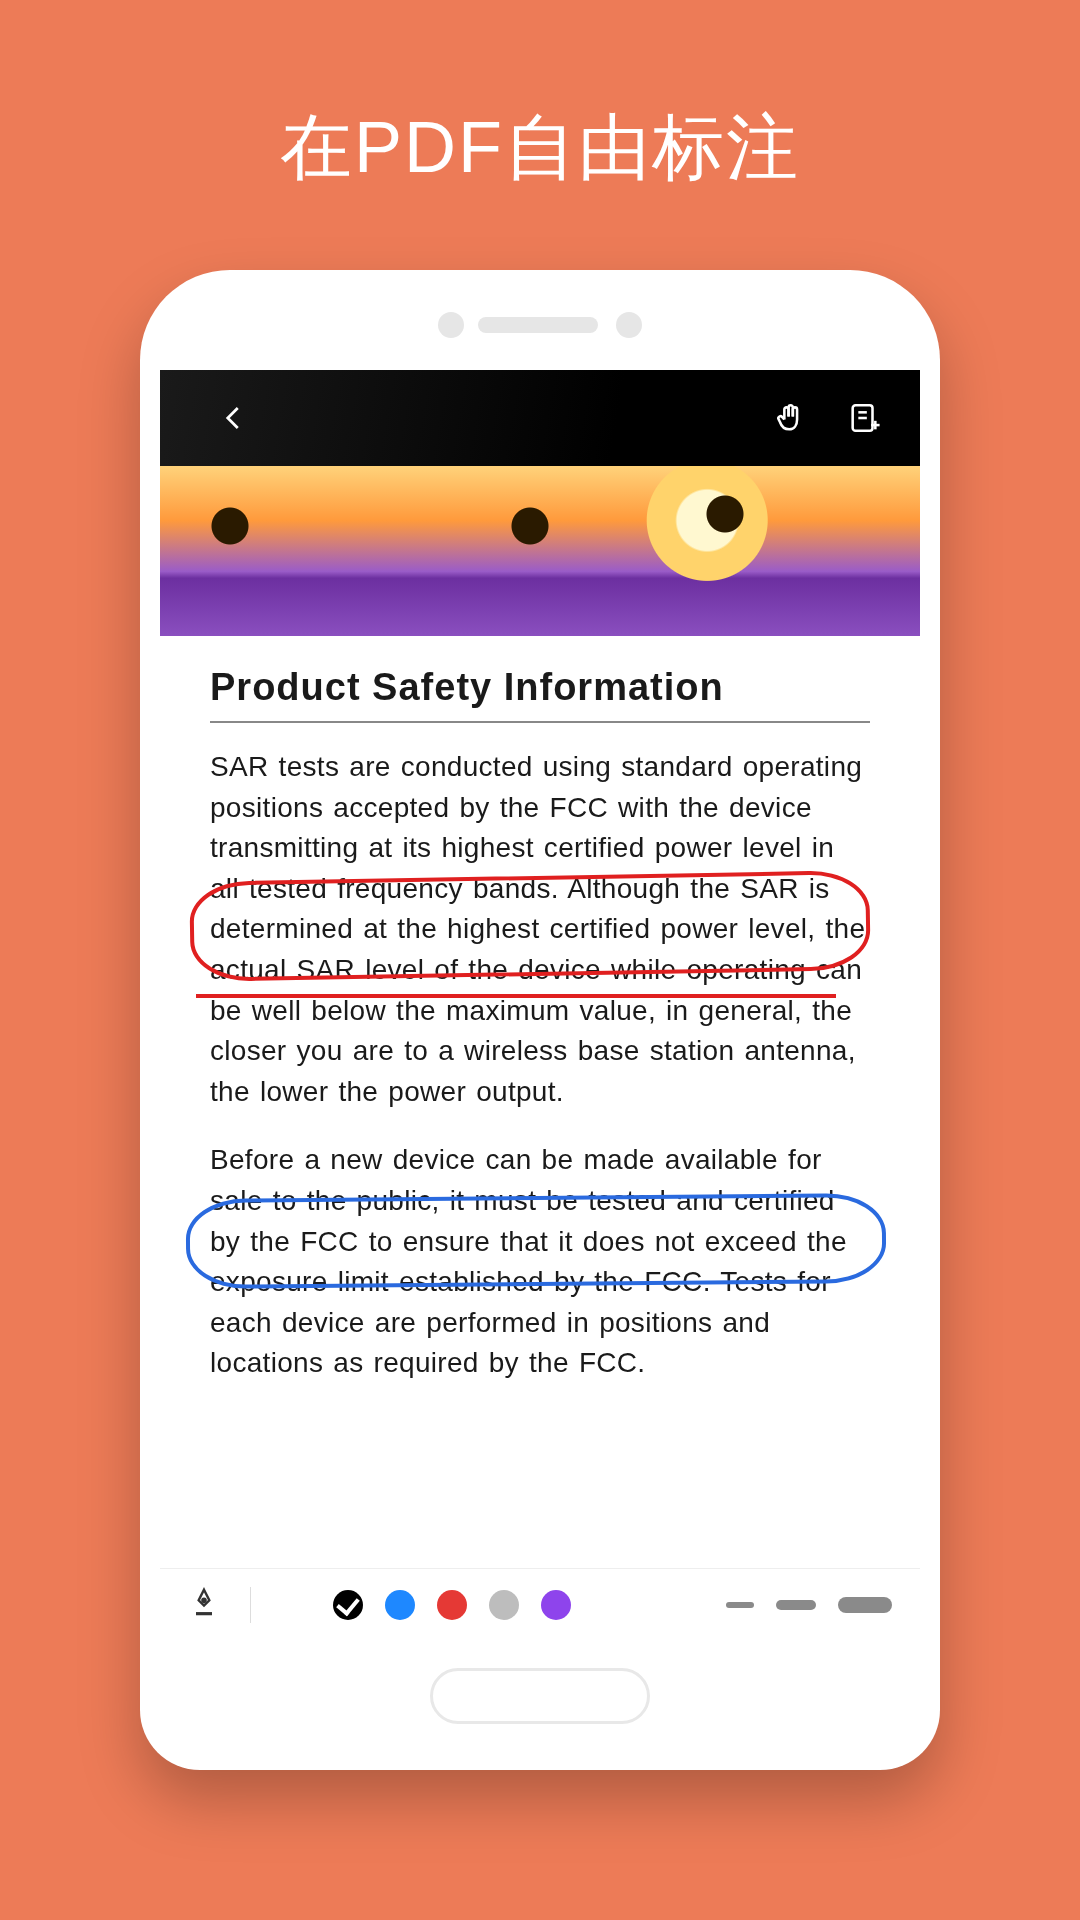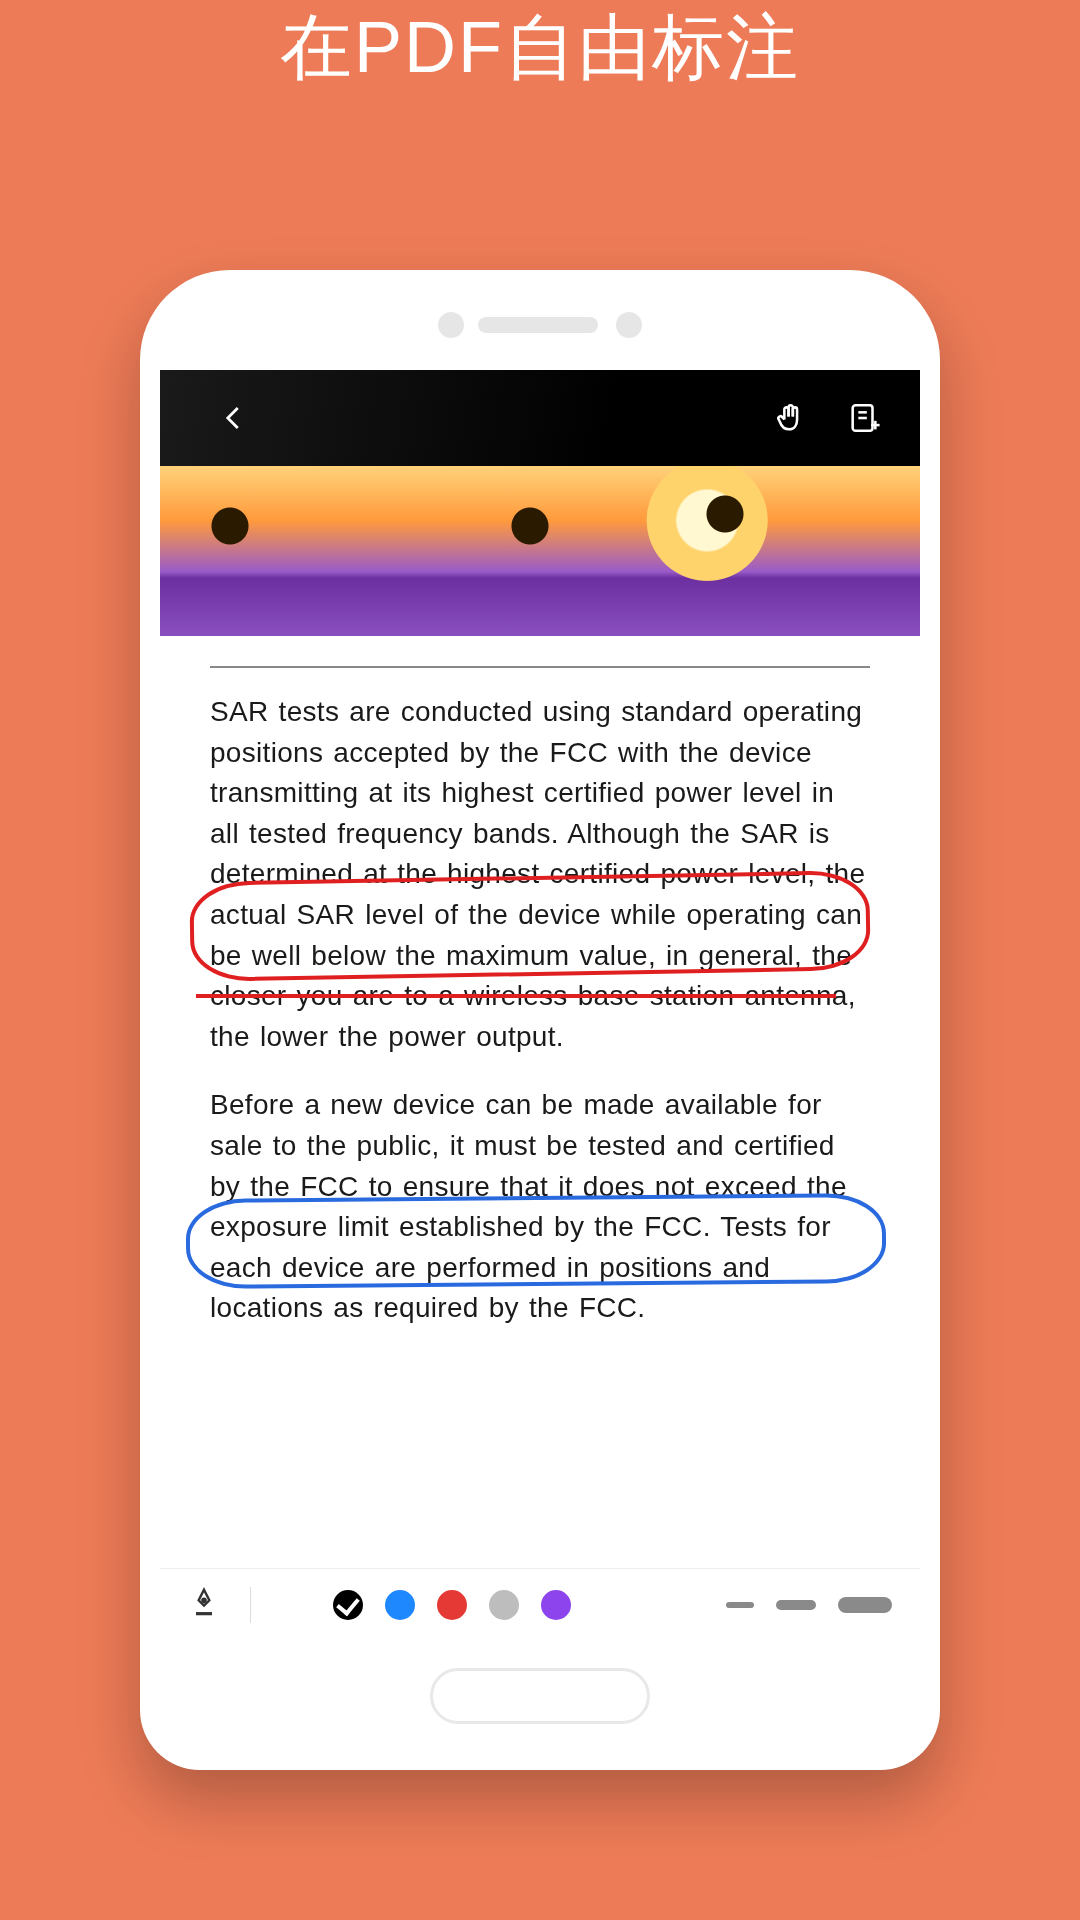"在PDF自由标注" .hero-title { padding-top: none -> 100px }
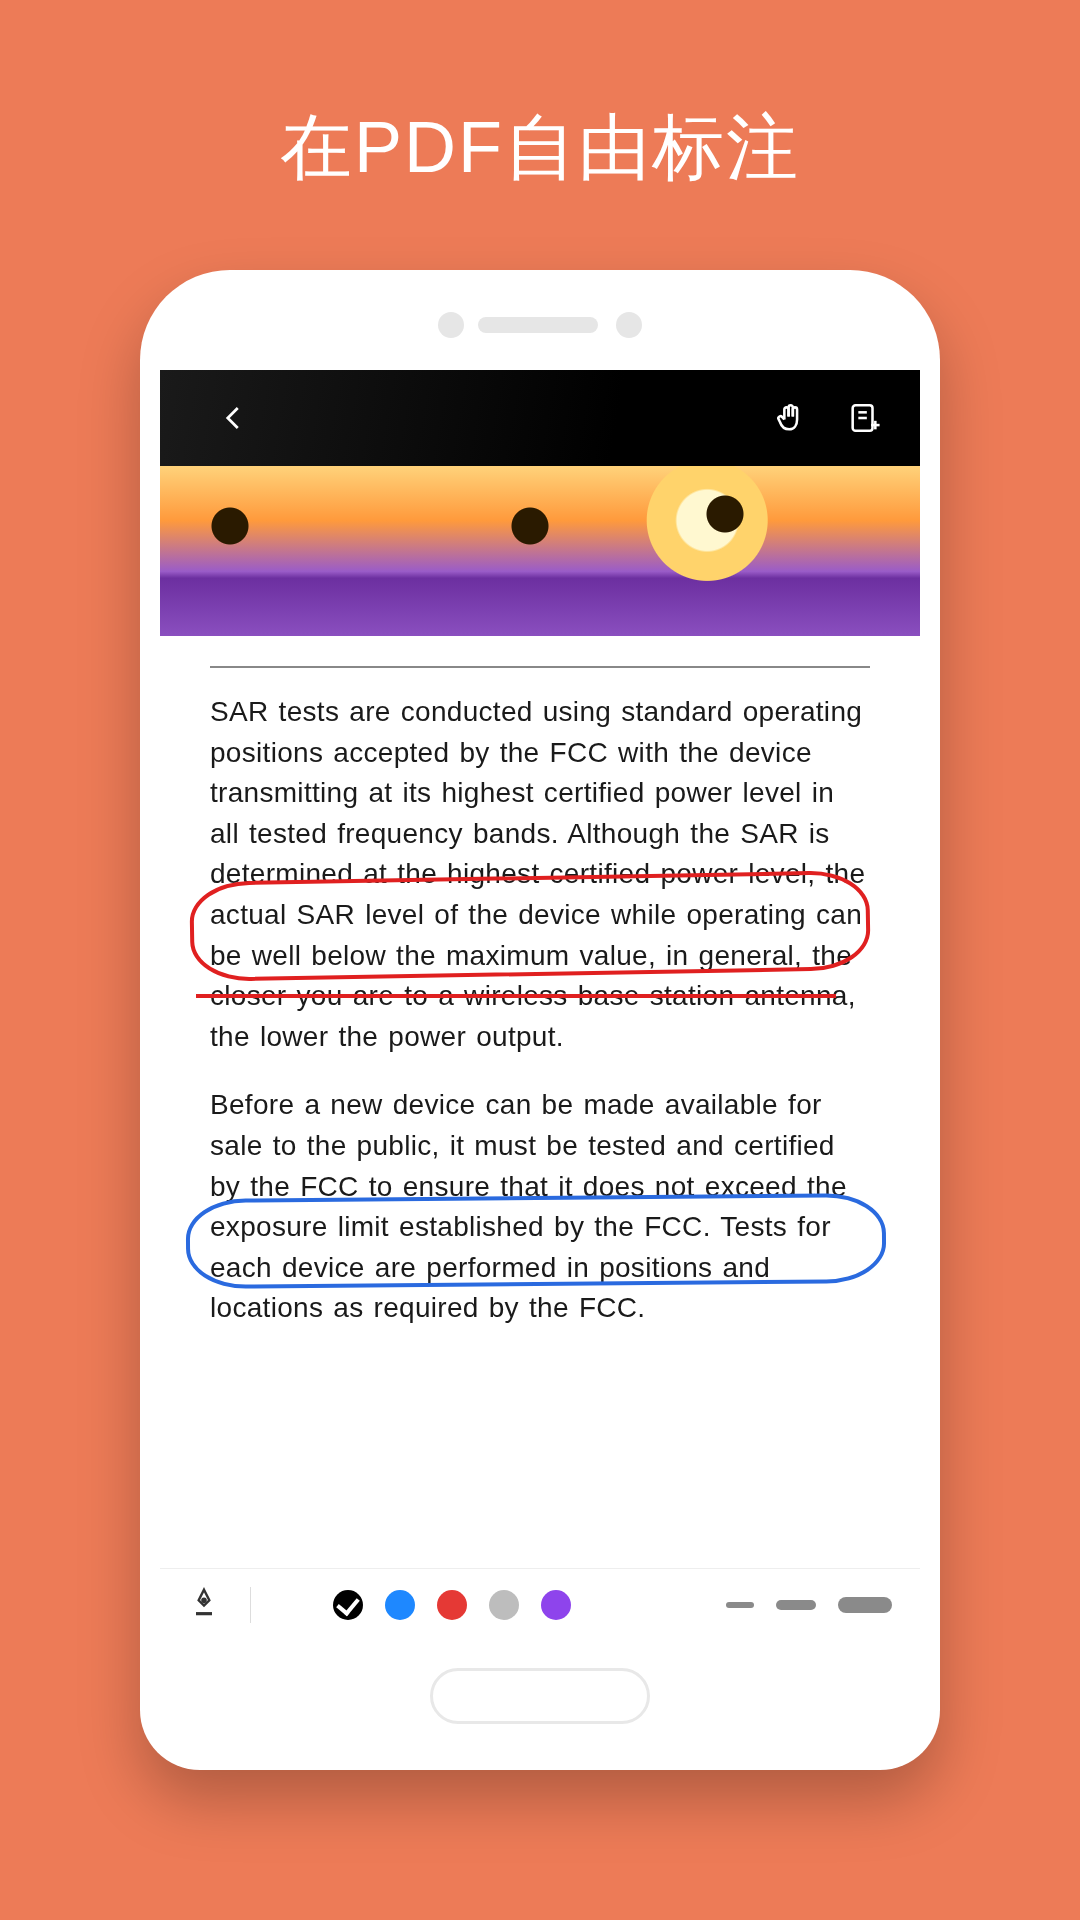"Product Safety Information" h1 { html: none -> <h1>Product Safety Information</h1> }
